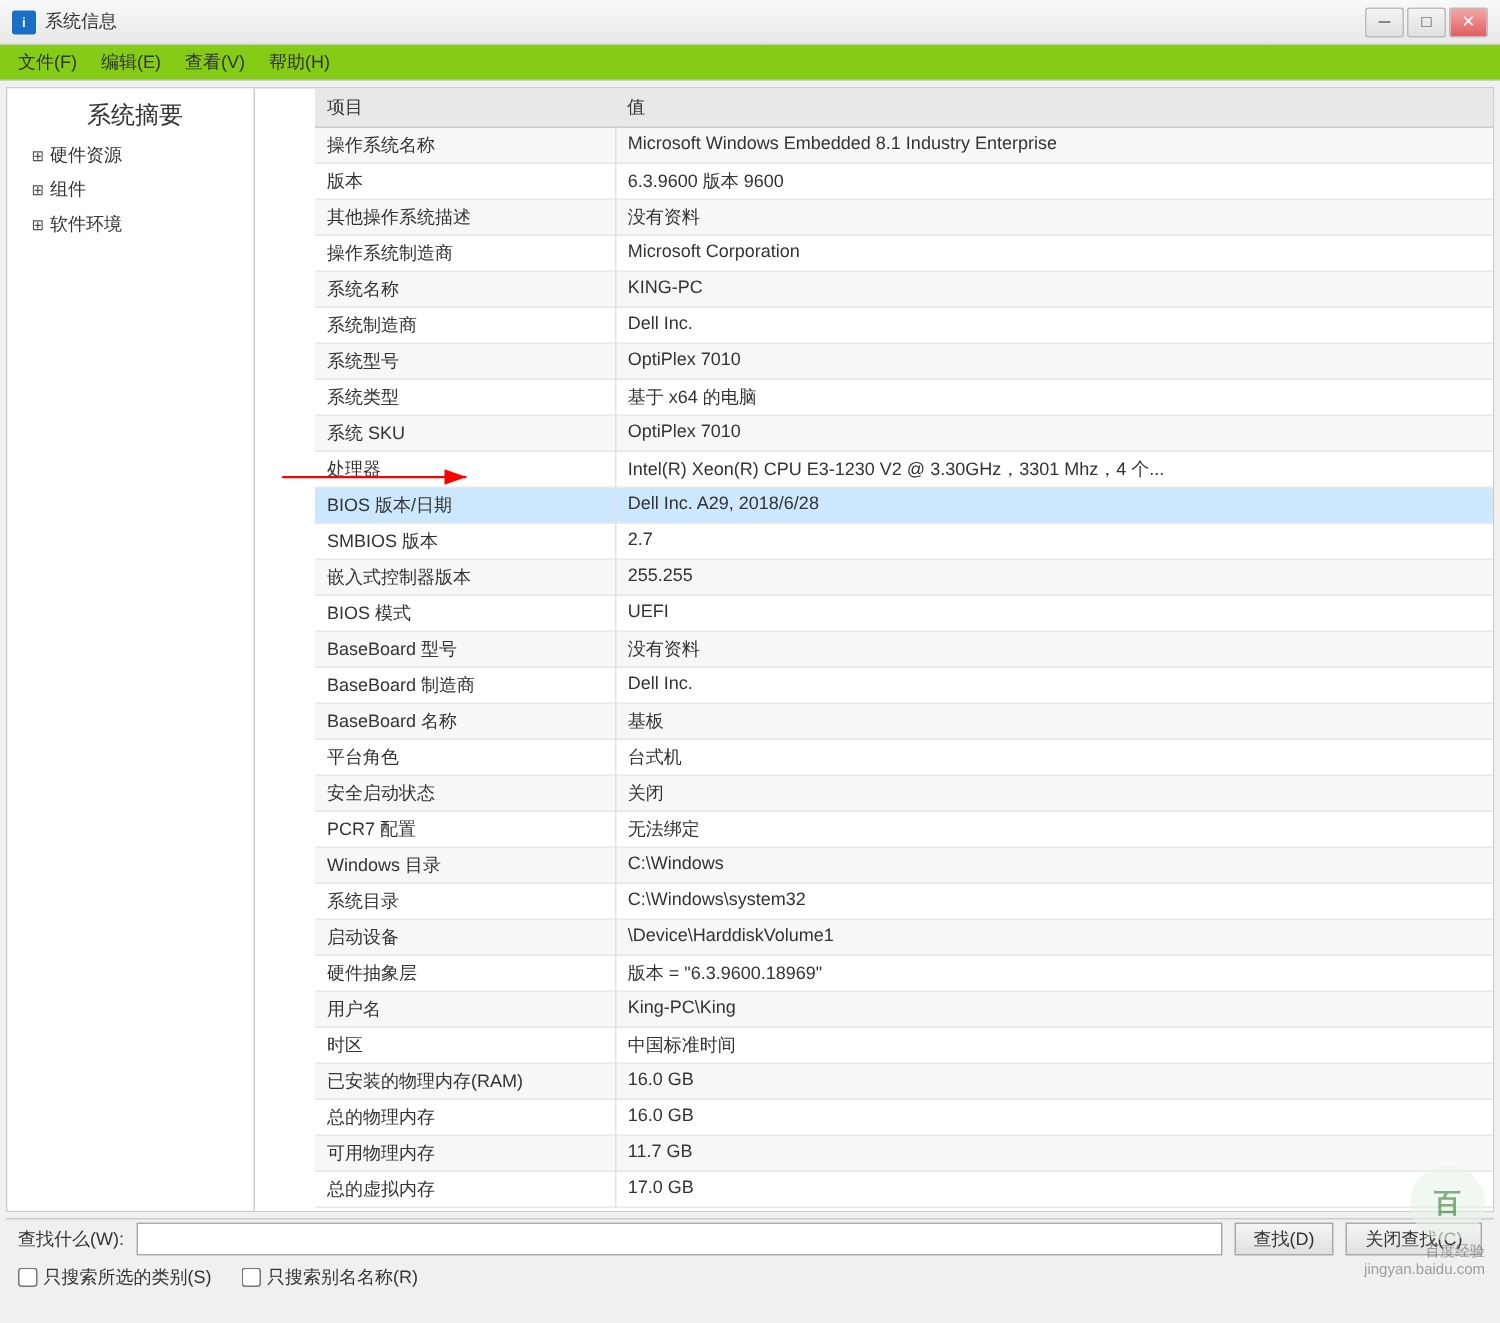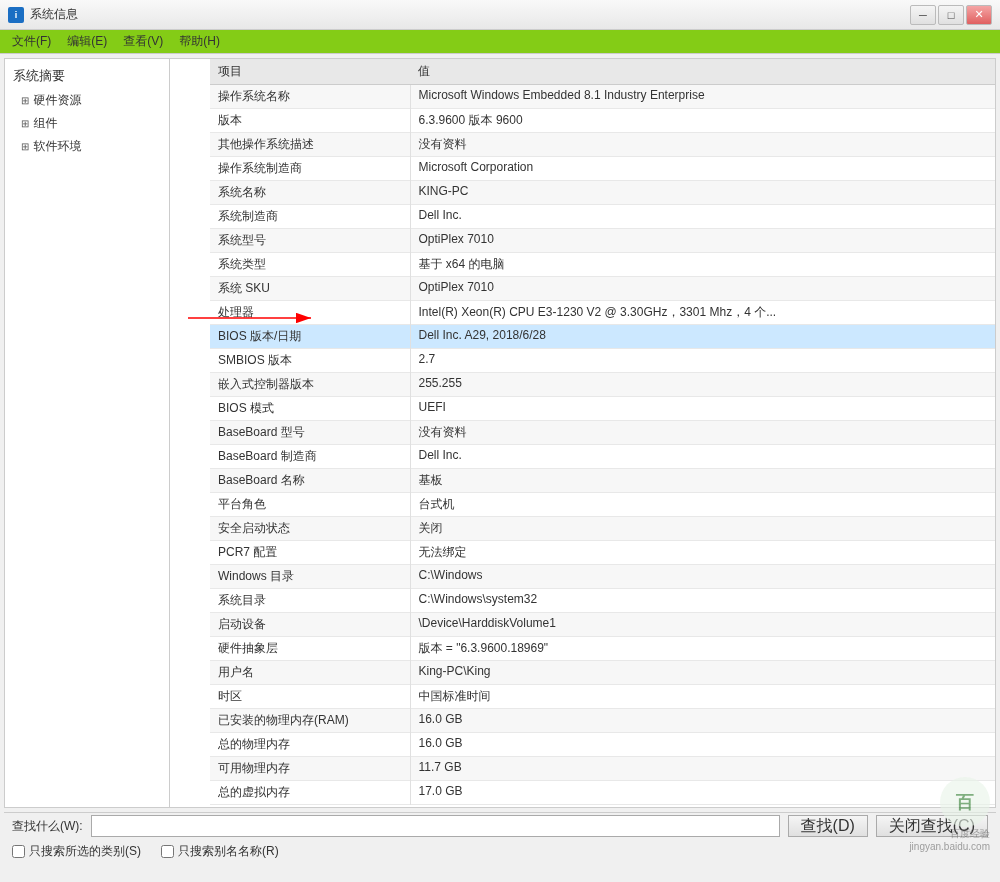"系统摘要" .sidebar-title { font-size: 13px -> 16px; margin-left: none -> 45px }
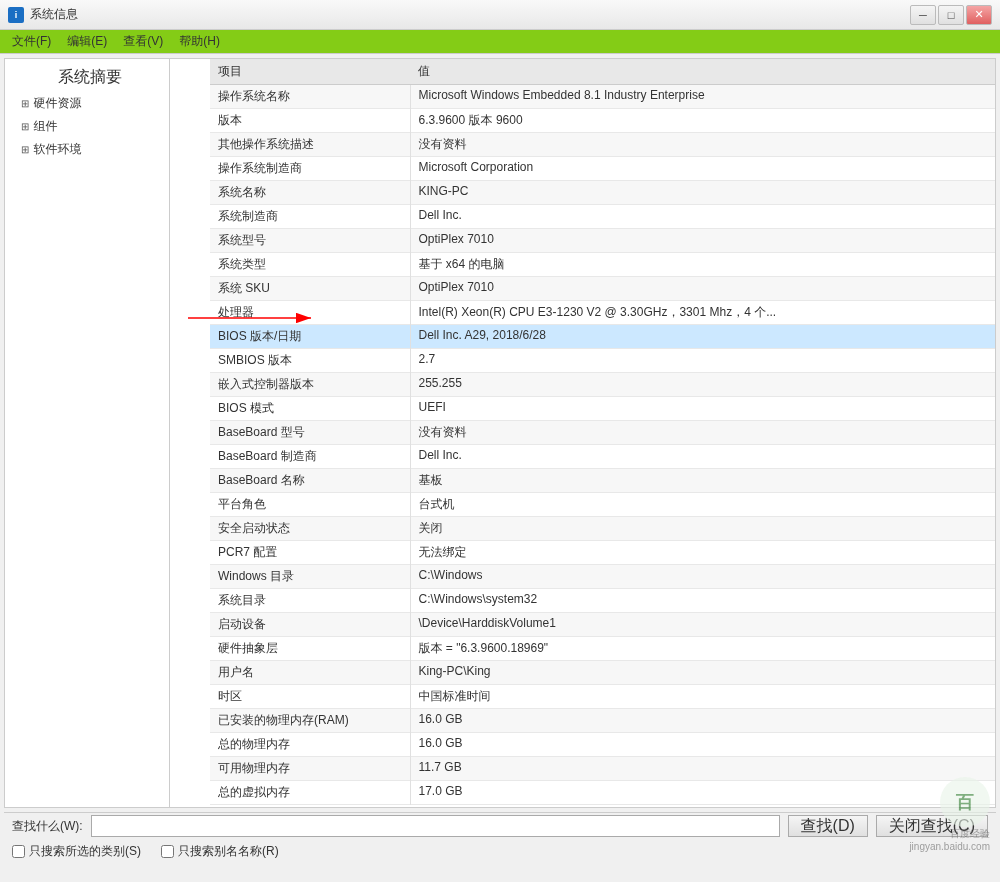"查找(D)" .search-btn { font-size: 16px -> 12px }
